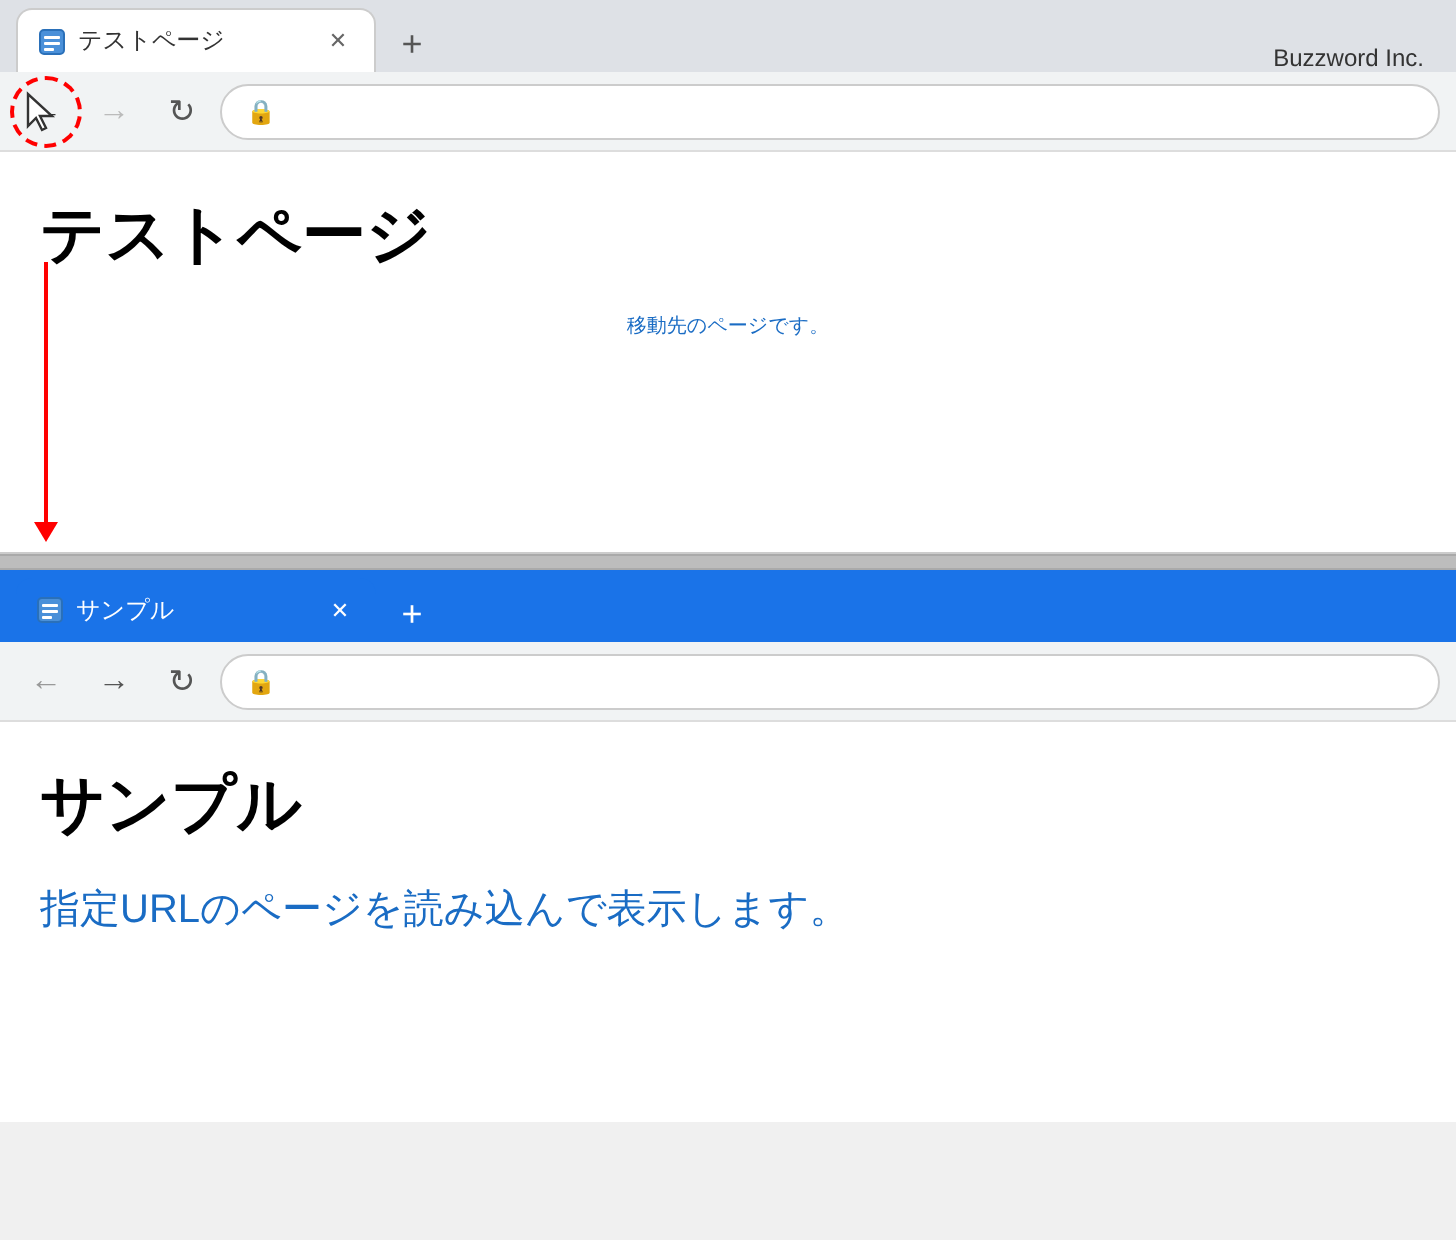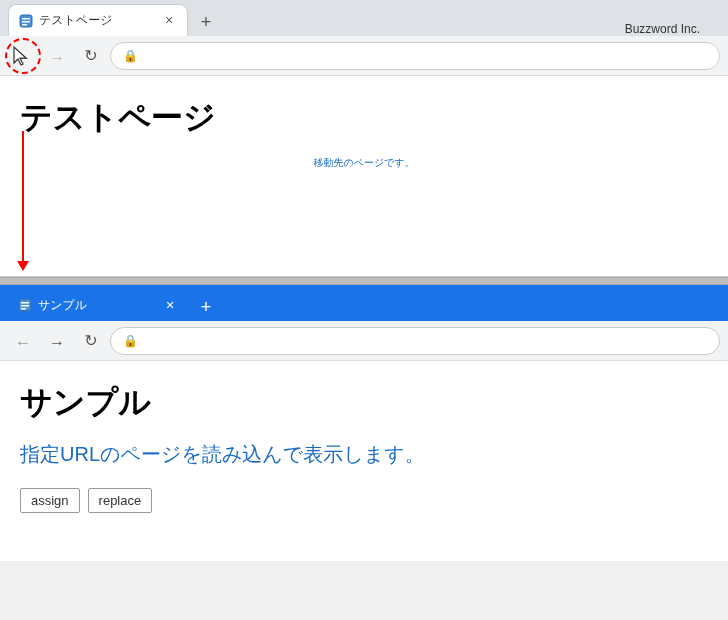"Buzzword Inc." div.header-right-2 { margin-right: 28px -> 16px }
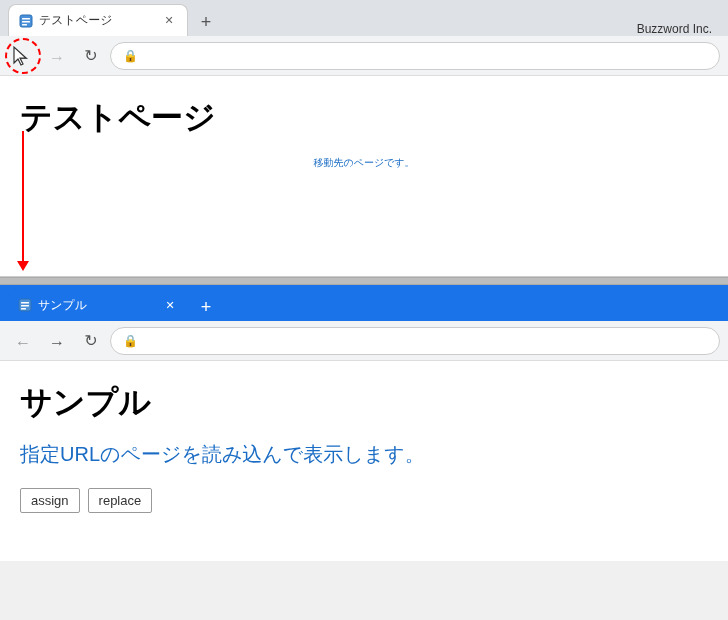"assign" div.btn-group { html: <div> <button>assign</button> <button>replace</button> </div> -> none }
